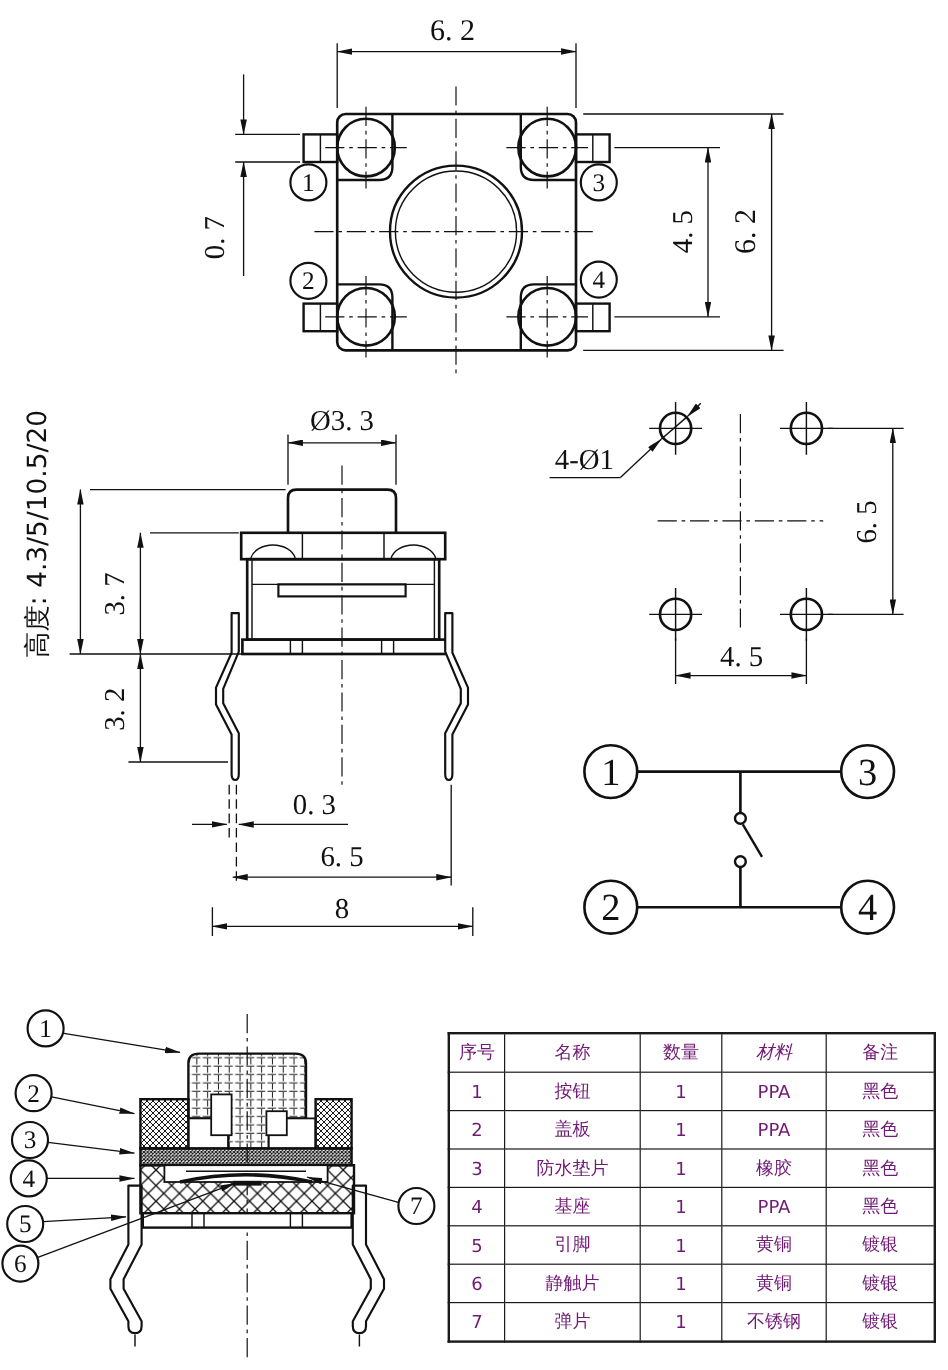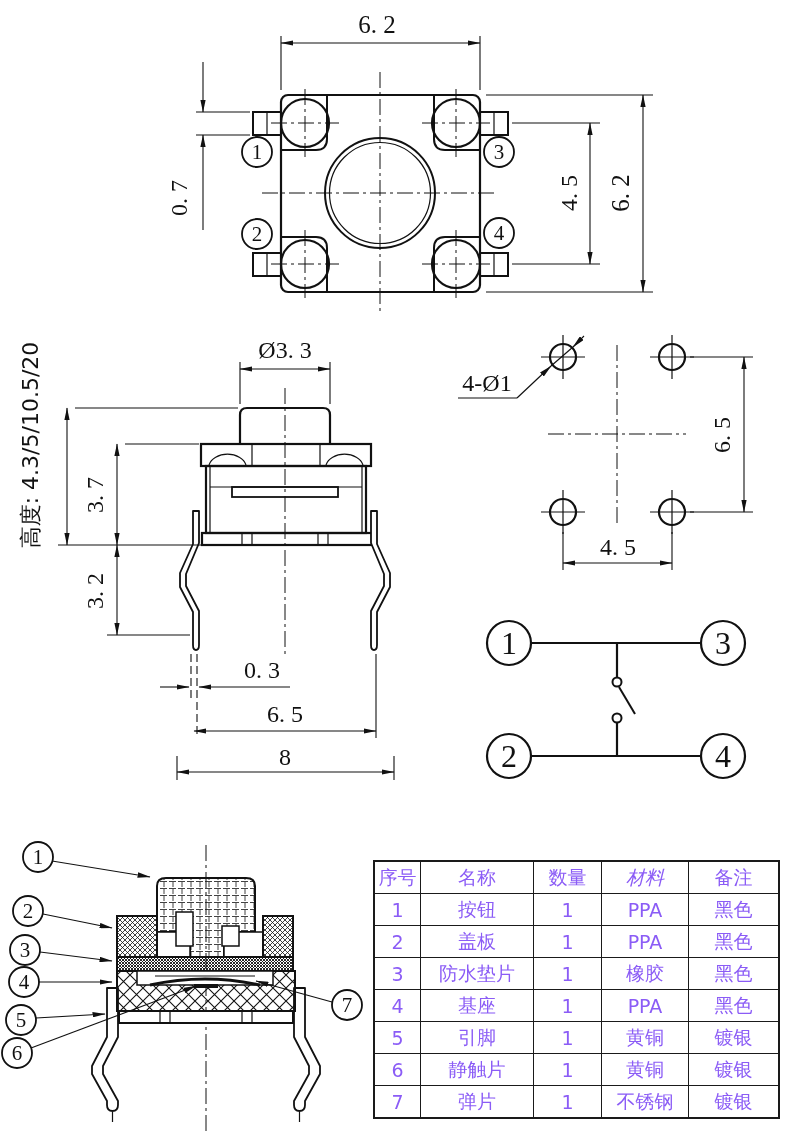"序号" #parts-table { color: #8b5cf6 -> #701a75; font-size: 19px -> 15px }
